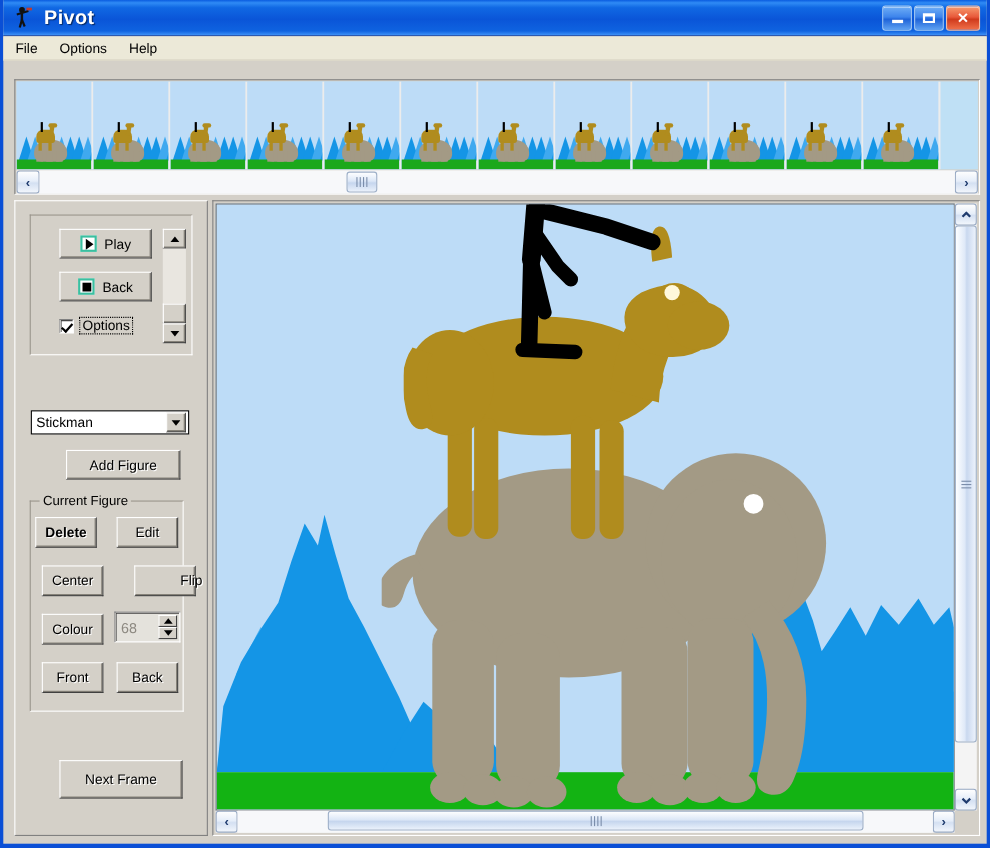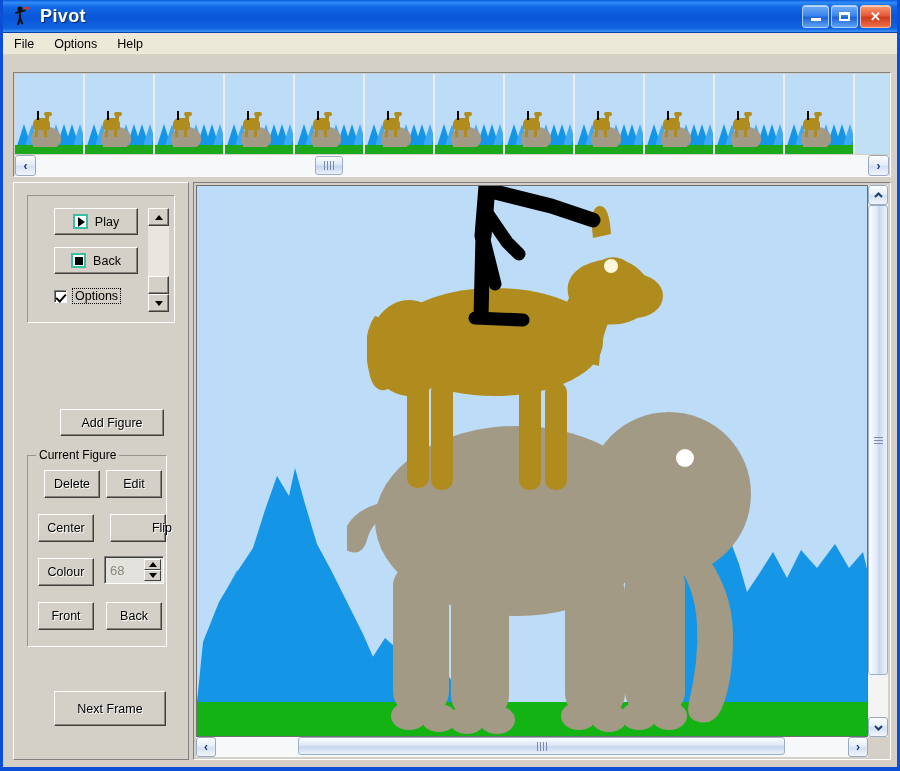"Stickman" div { html: none -> <div> <span>Stickman</span> <span> <span></span> </span> </div> }
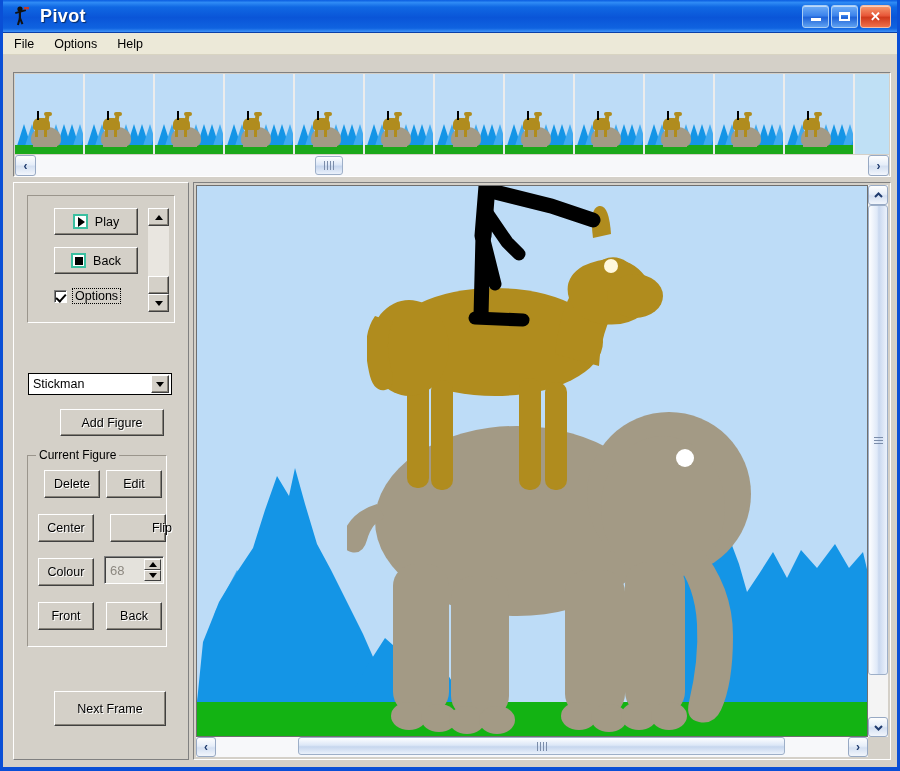"Delete" #b-del { font-weight: none -> bold; left: 16px -> 4px }
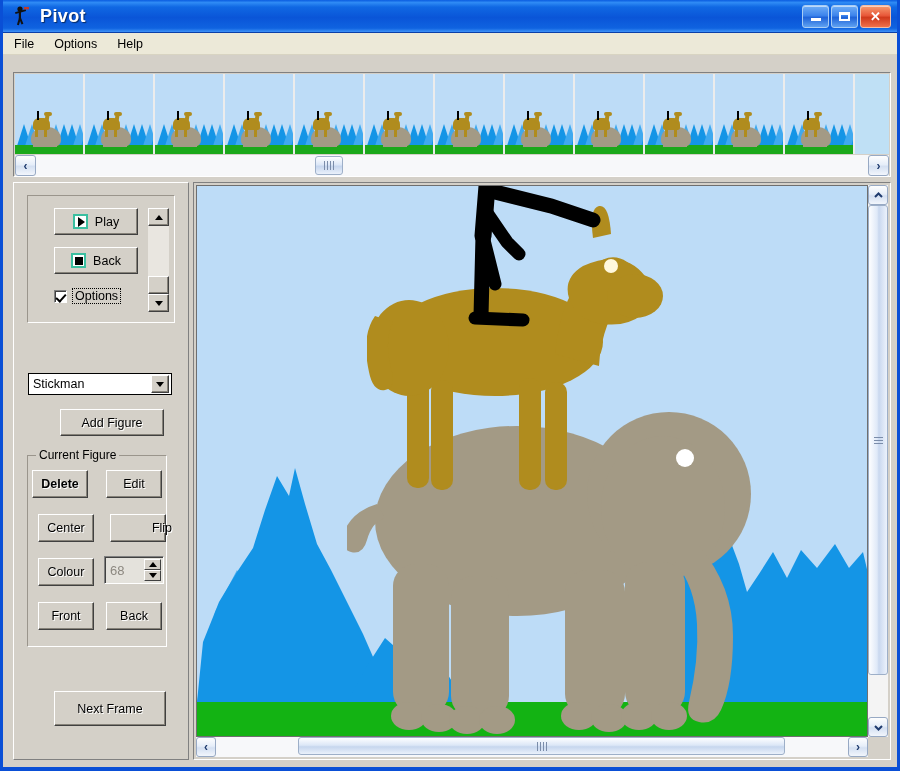"Flip" #b-flip { left: 82px -> 94px }
